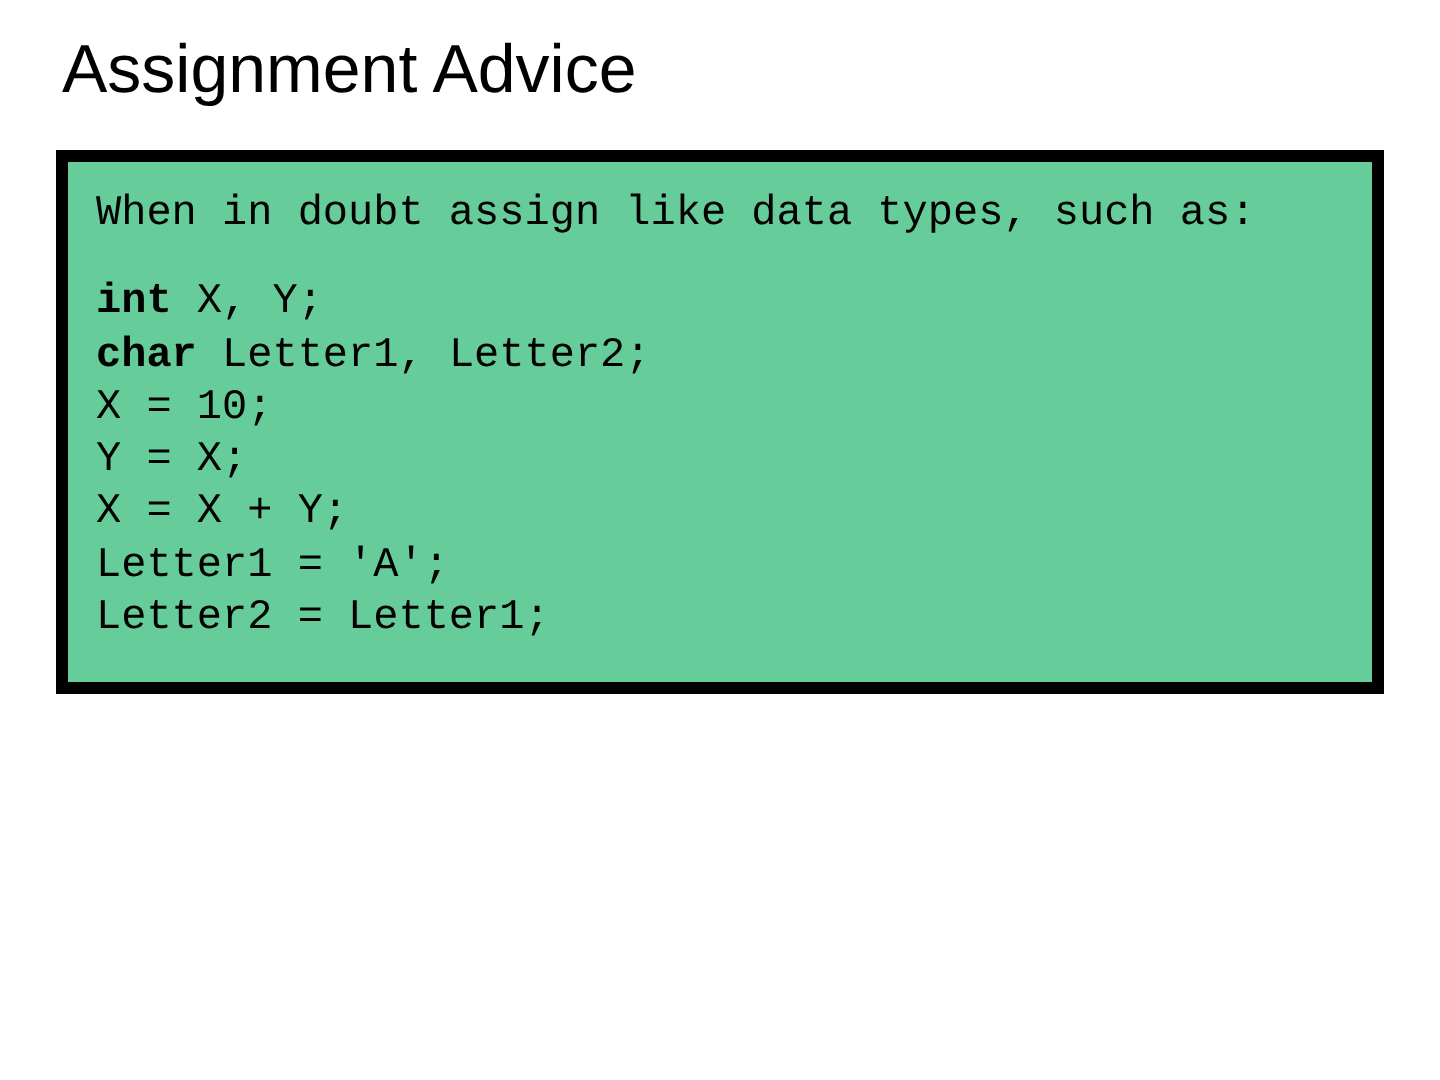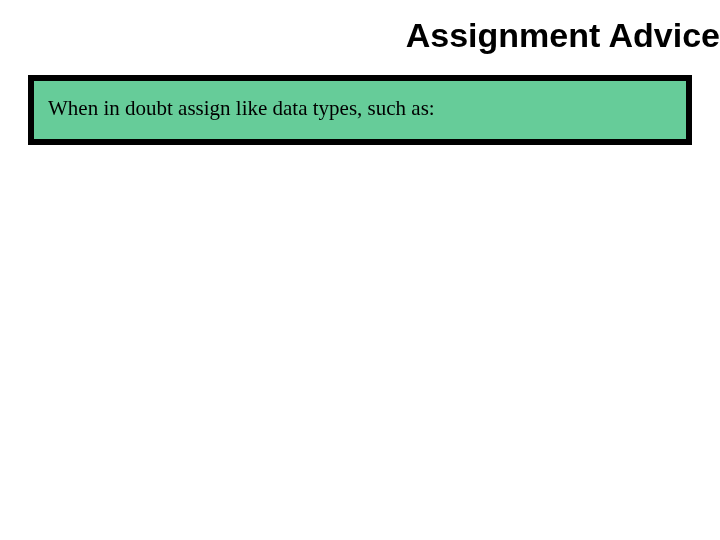"Assignment Advice" .title { font-weight: bold -> normal; text-align: right -> left }
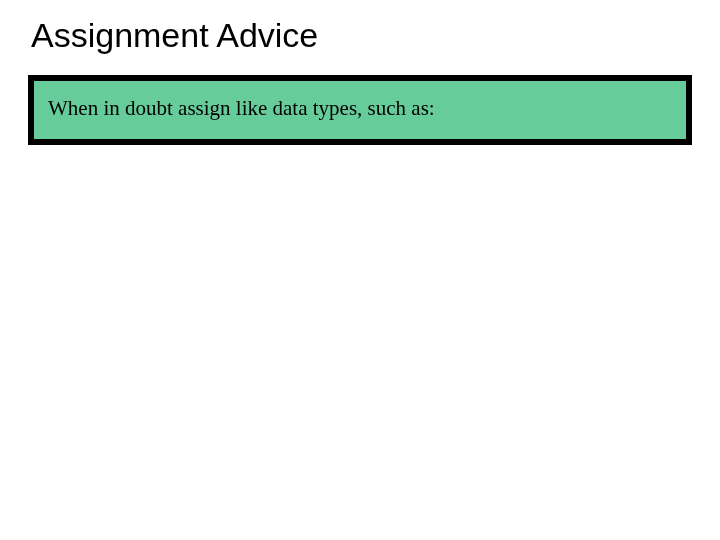"When in doubt assign like" .intro, .outro { font-family: Liberation Serif, serif -> Liberation Mono, monospace }
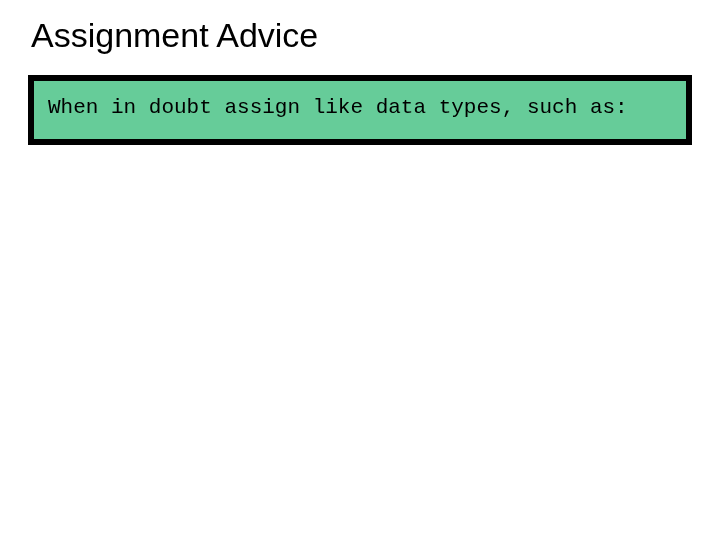"int X, Y; char Letter1," pre.code { html: none -> <pre><span>int</span><span> X, Y;</span> <span>char</span><span> Letter1, Letter2;</span> <span>X = 10;</span> <span>Y = X;</span> <span>X = X + Y;</span> <span>Letter1 = 'A';</span> <span>Letter2 = Letter1;</span></pre> }
